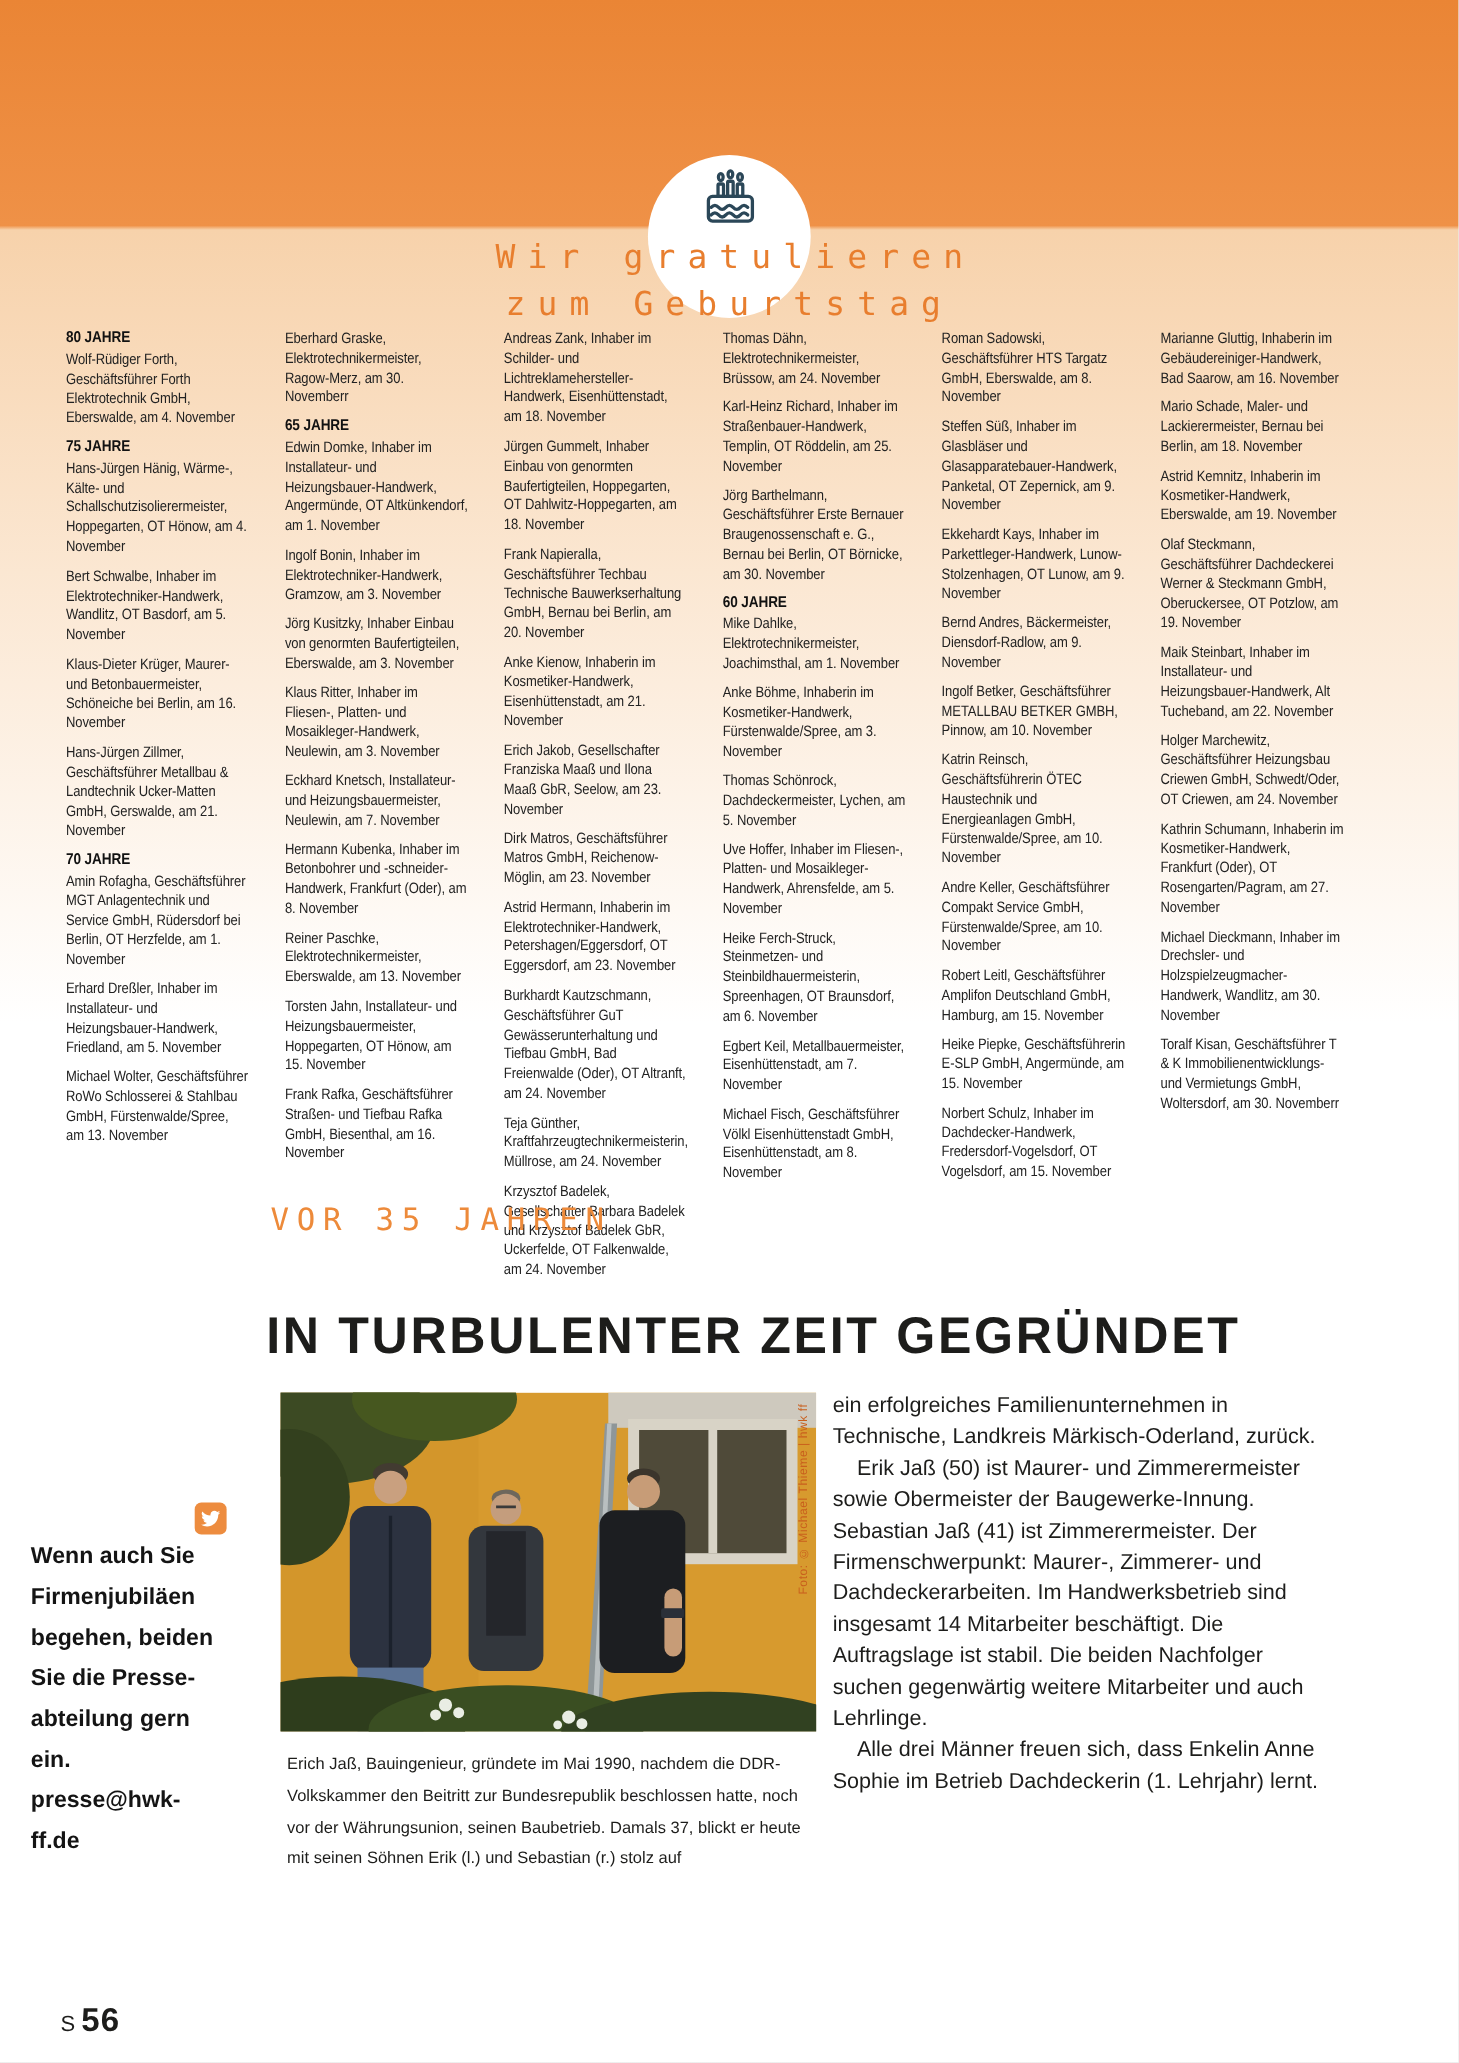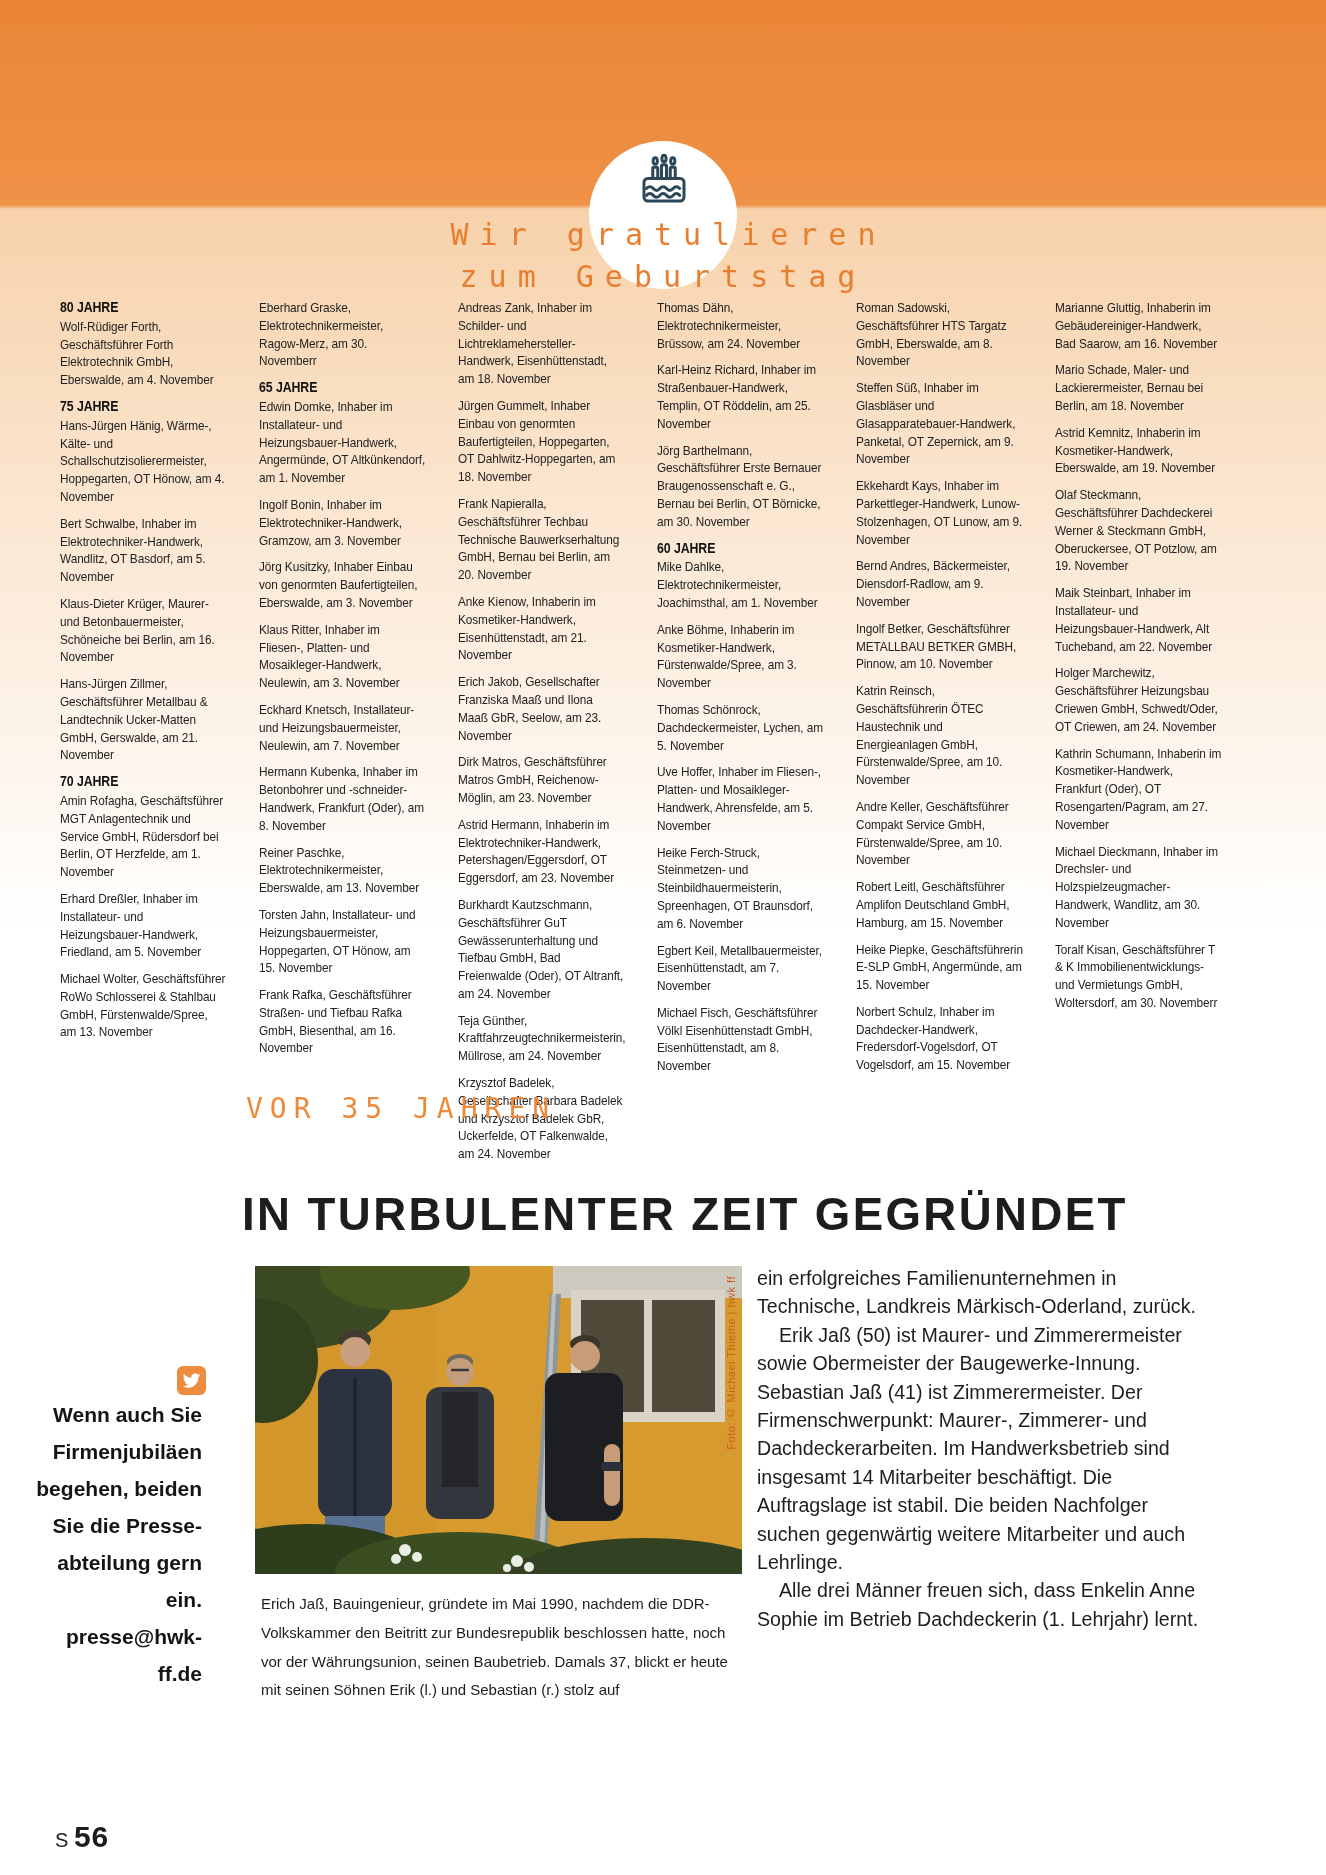"Wenn auch Sie" .sidebar-text { text-align: right -> none }
